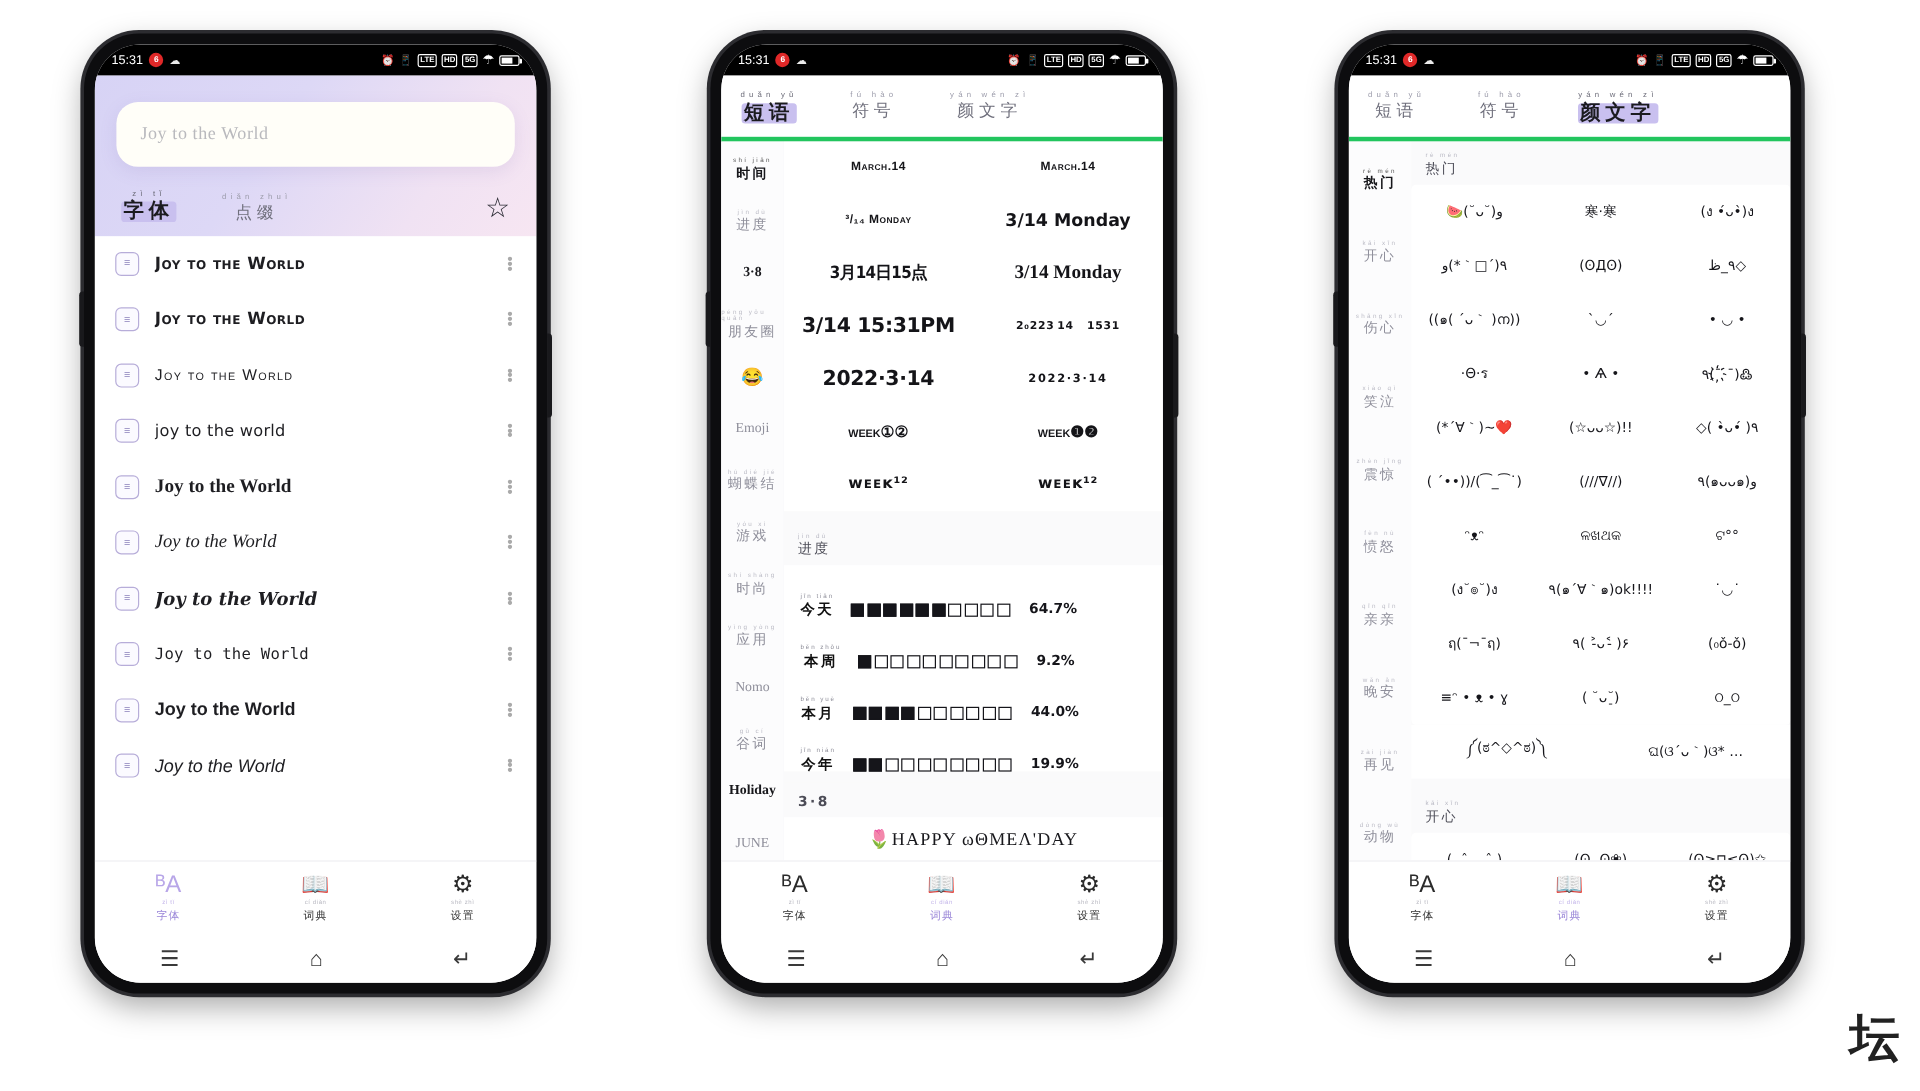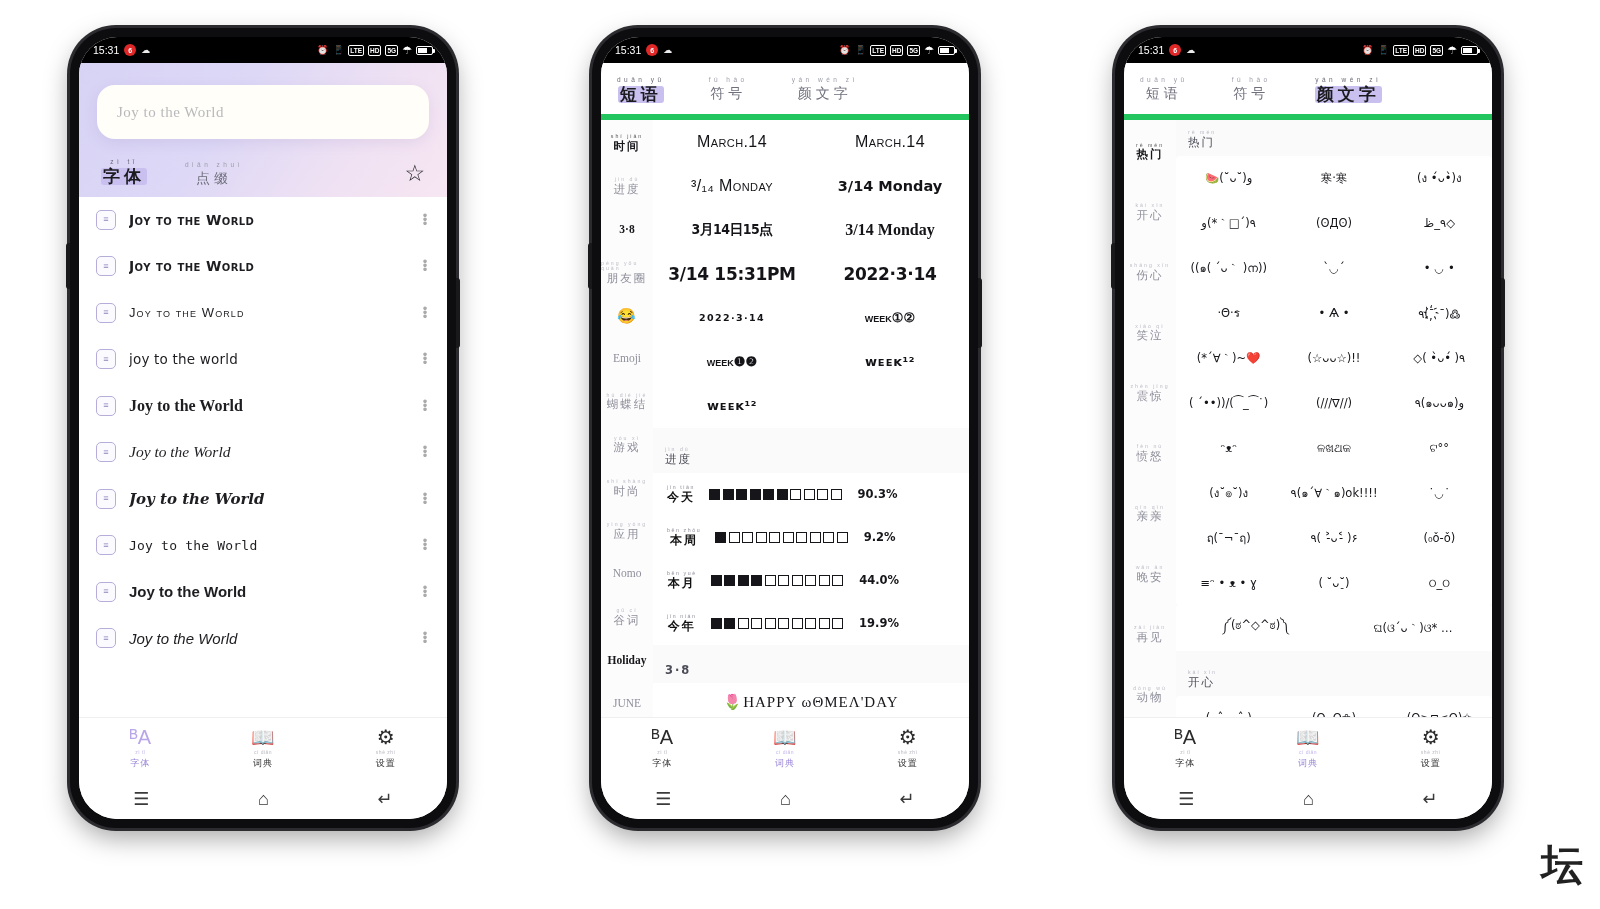"短语" .toptabs { border-bottom: 6px solid #22c55e -> 4px solid #22c55e }
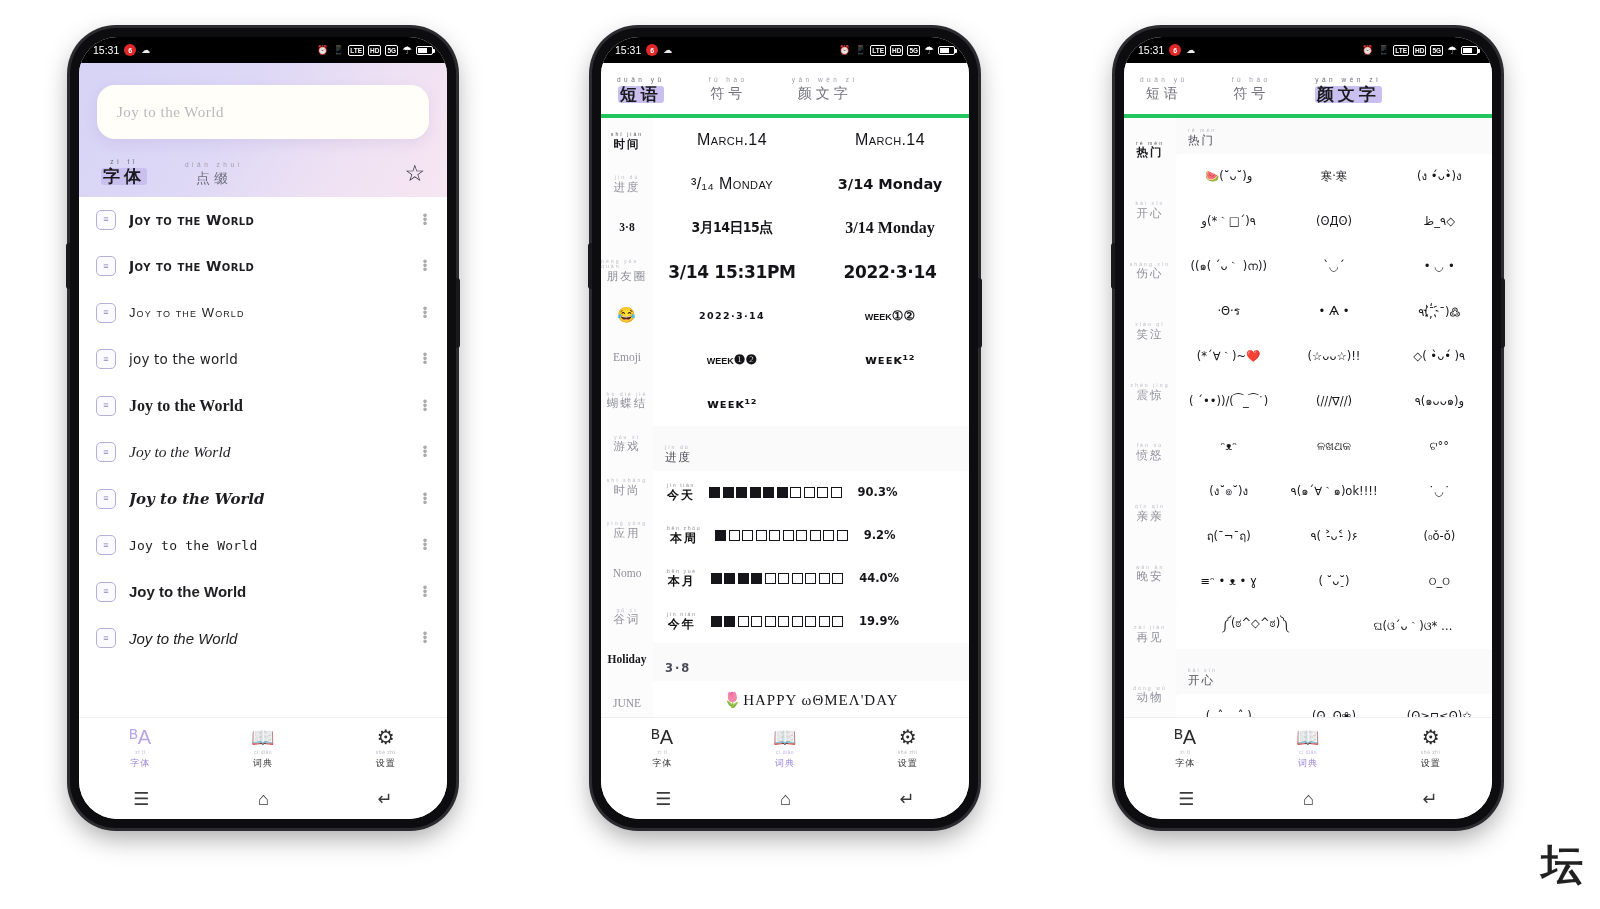"March.14" .pv0 { font-size: 16px -> 10px; font-weight: normal -> bold }
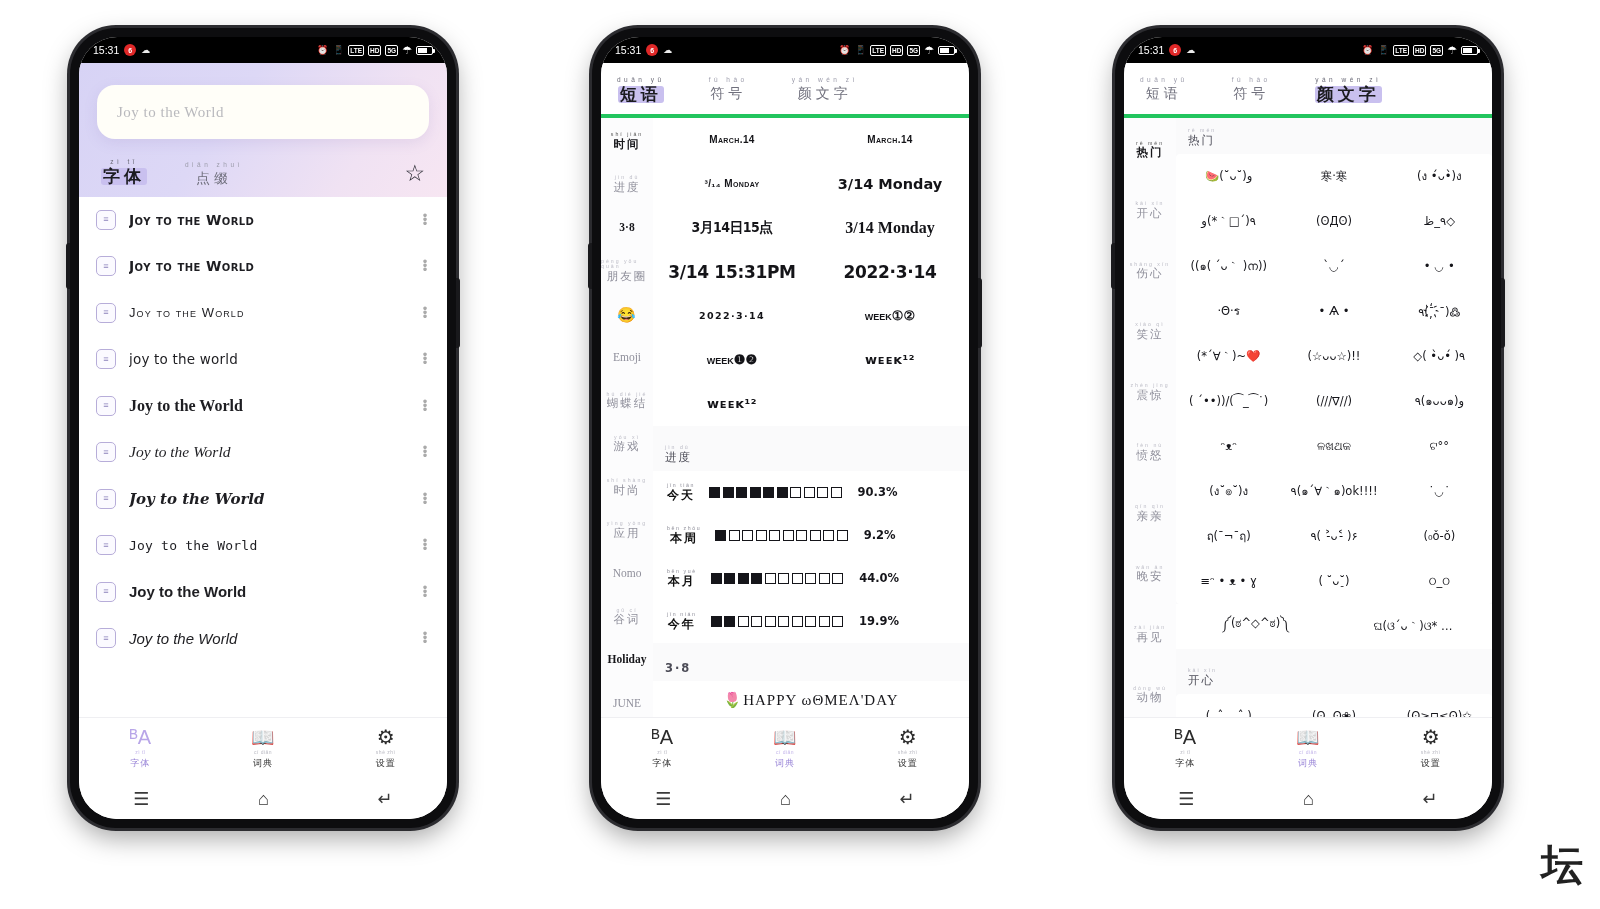"2₀223 14 1531" div.pcell { html: none -> <div>2₀223 14 1531</div> }
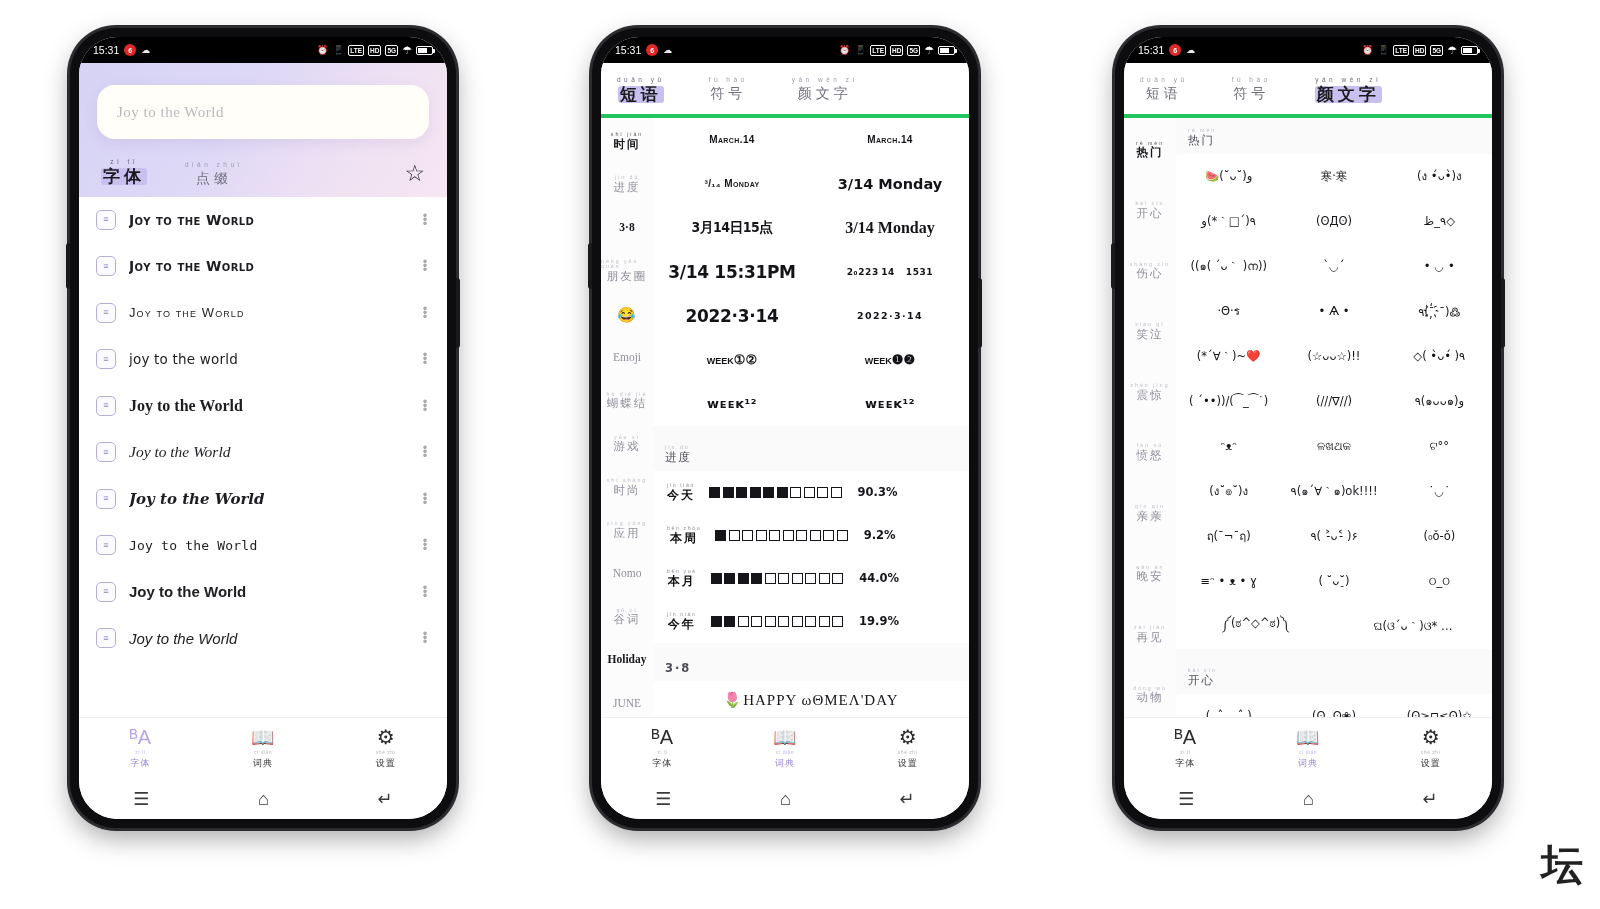"今天" .prow { align-items: center -> flex-end }
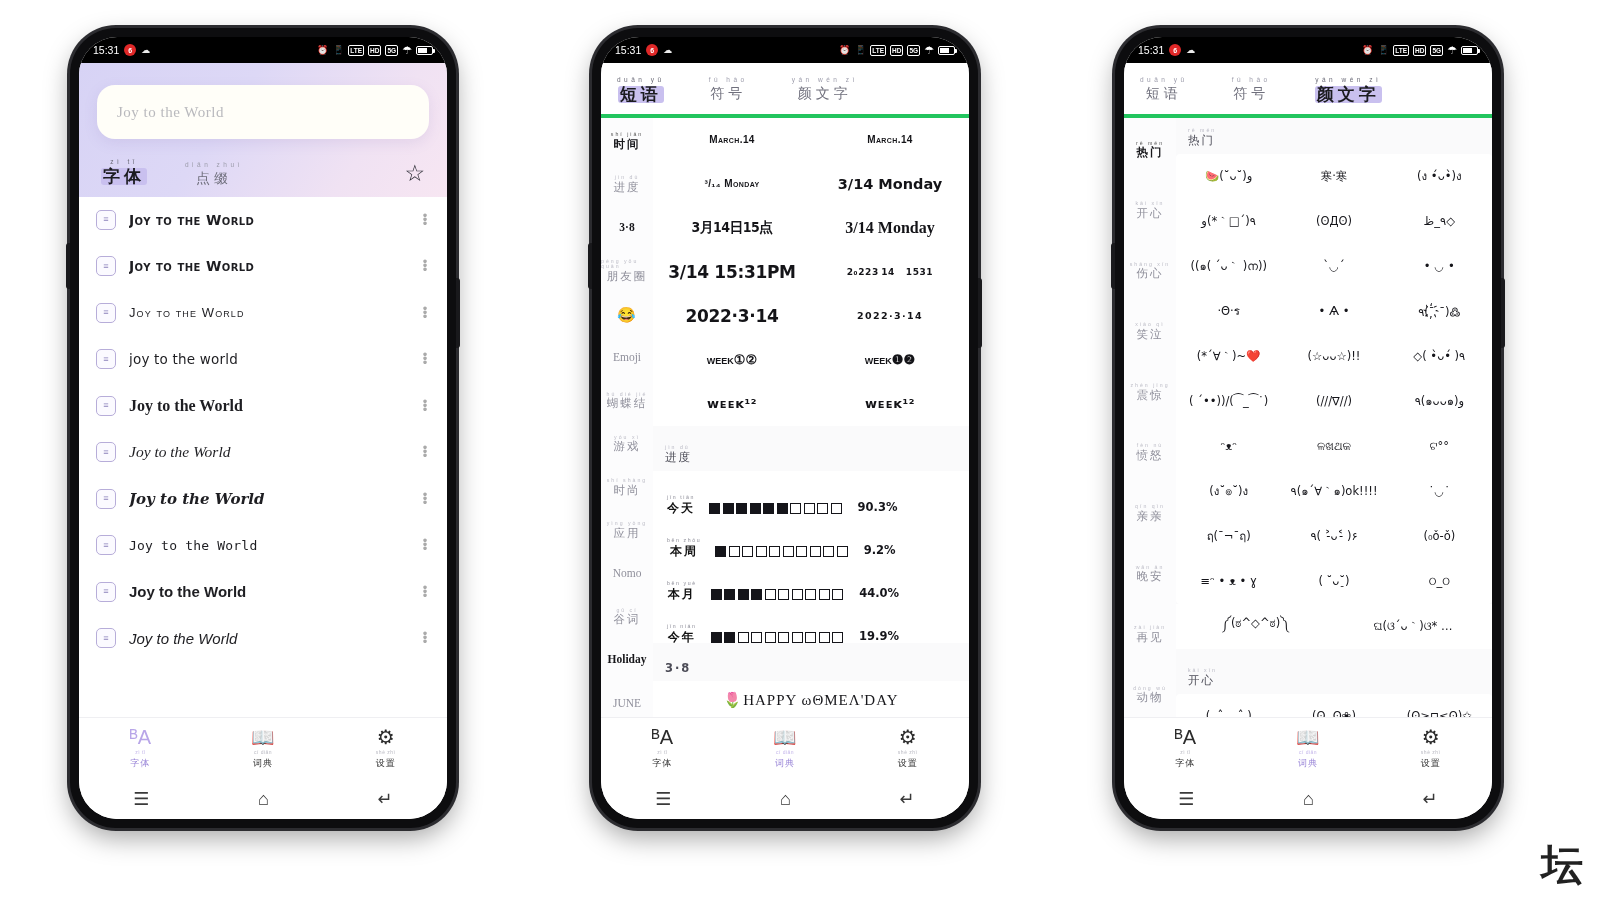"90.3%" div.pct { text: 90.3% -> 64.7% }
